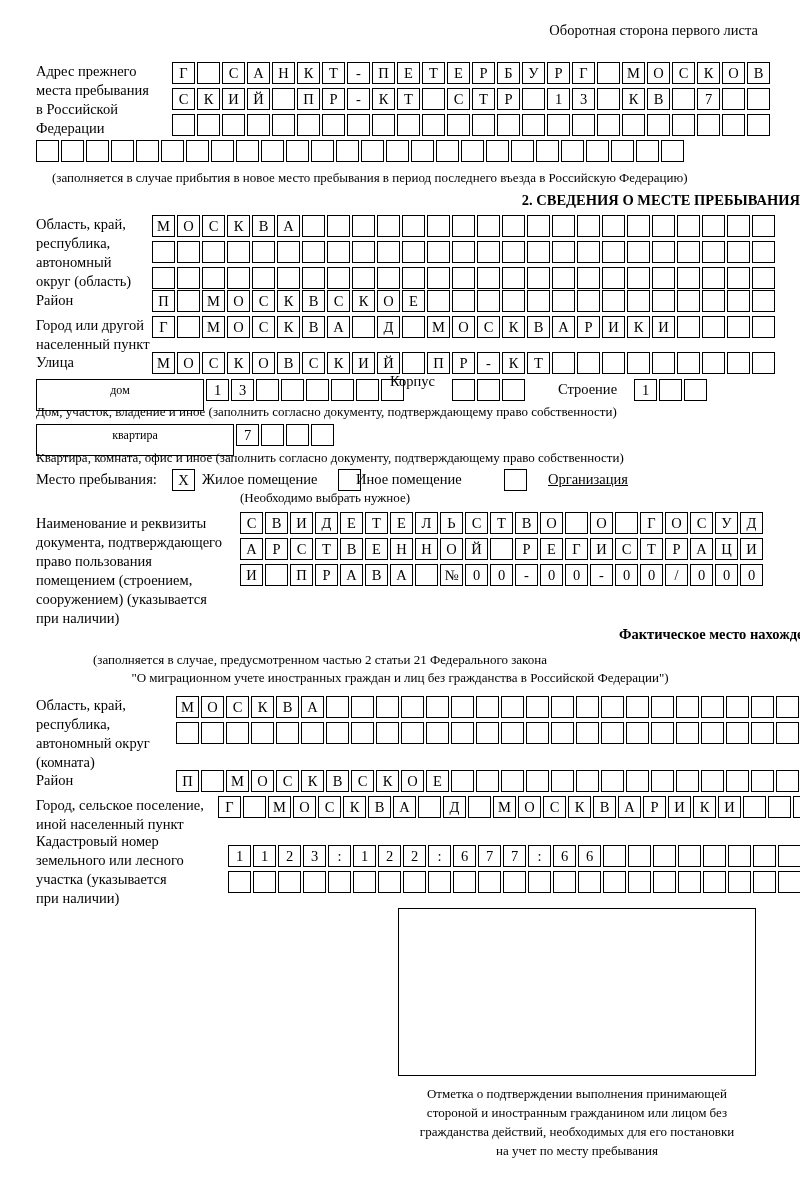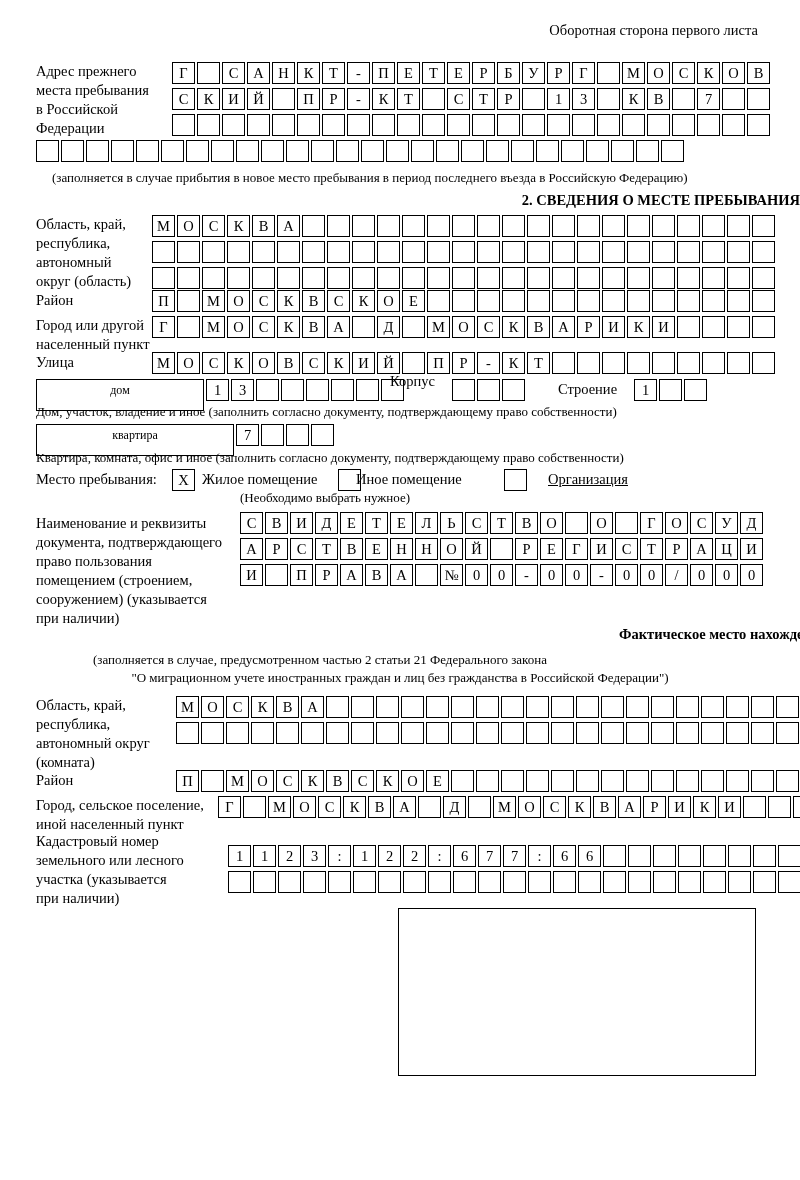"Отметка о подтверждении выполнения" div.small-center { html: none -> <div> <div>Отметка о подтверждении выполнения принимающей</div> <div>стороной и иностранным гражданином или лицом без</div> <div>гражданства действий, необходимых для его постановки</div> <div>на учет по месту пребывания</div> </div> }
